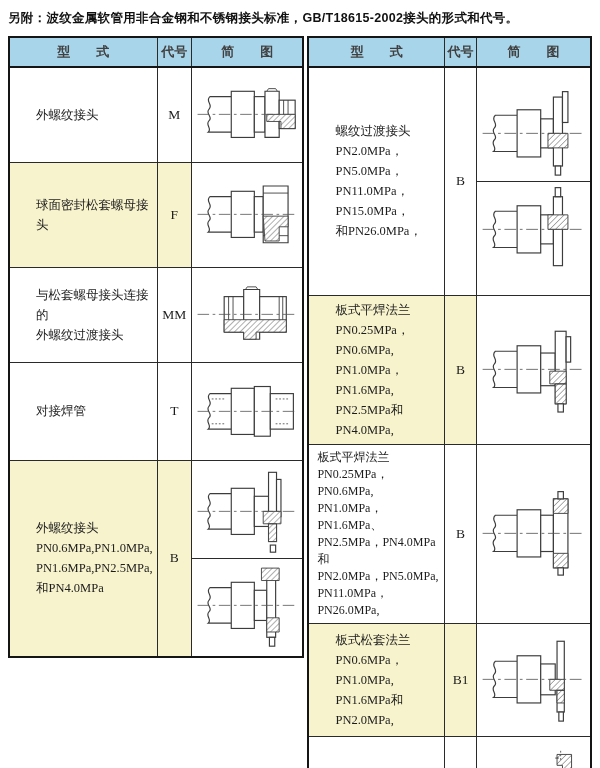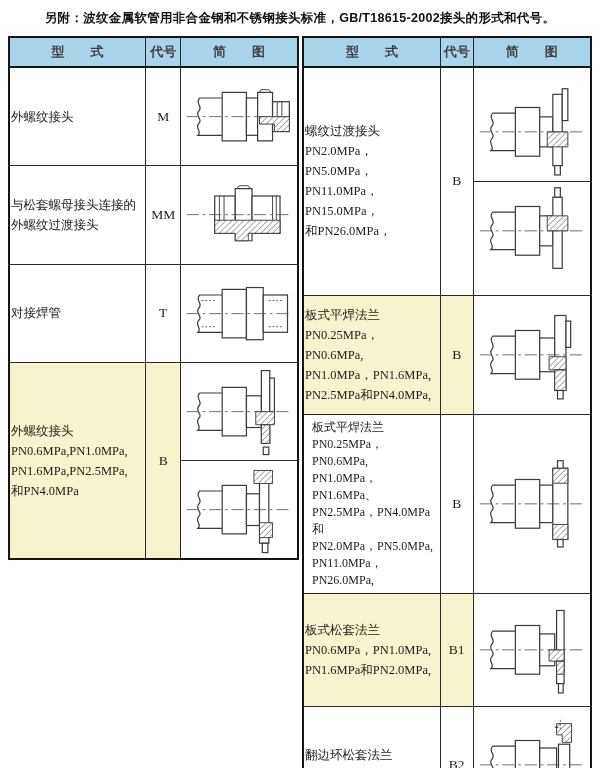"另附：波纹金属软管用非合金钢和不锈钢接头标准，GB/T18615-2002接头的" .doc-title { text-align: center -> none }
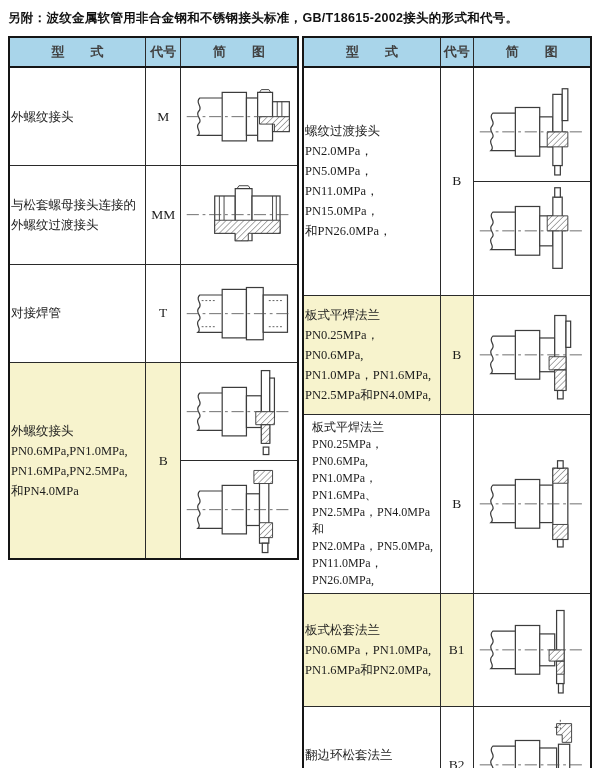"外螺纹接头" td.type { padding: 4px 4px 4px 1px -> 4px 4px 4px 26px }
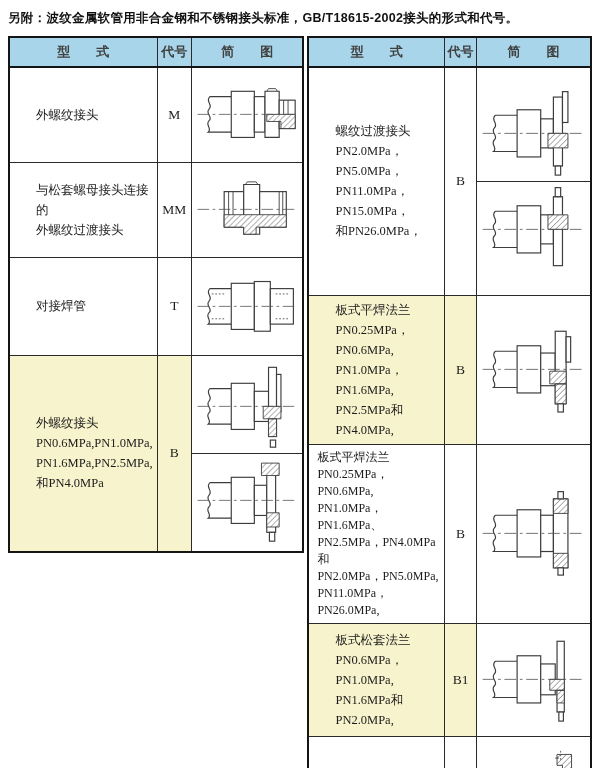"球面密封松套螺母接头" tr { html: none -> <tr> <td> <div>球面密封松套螺母接头</div> </td> <td>F</td> <td> <svg> <use></use> <rect></rect> <path></path> <path></path> <path></path> <use></use> </svg> </td> </tr> }
